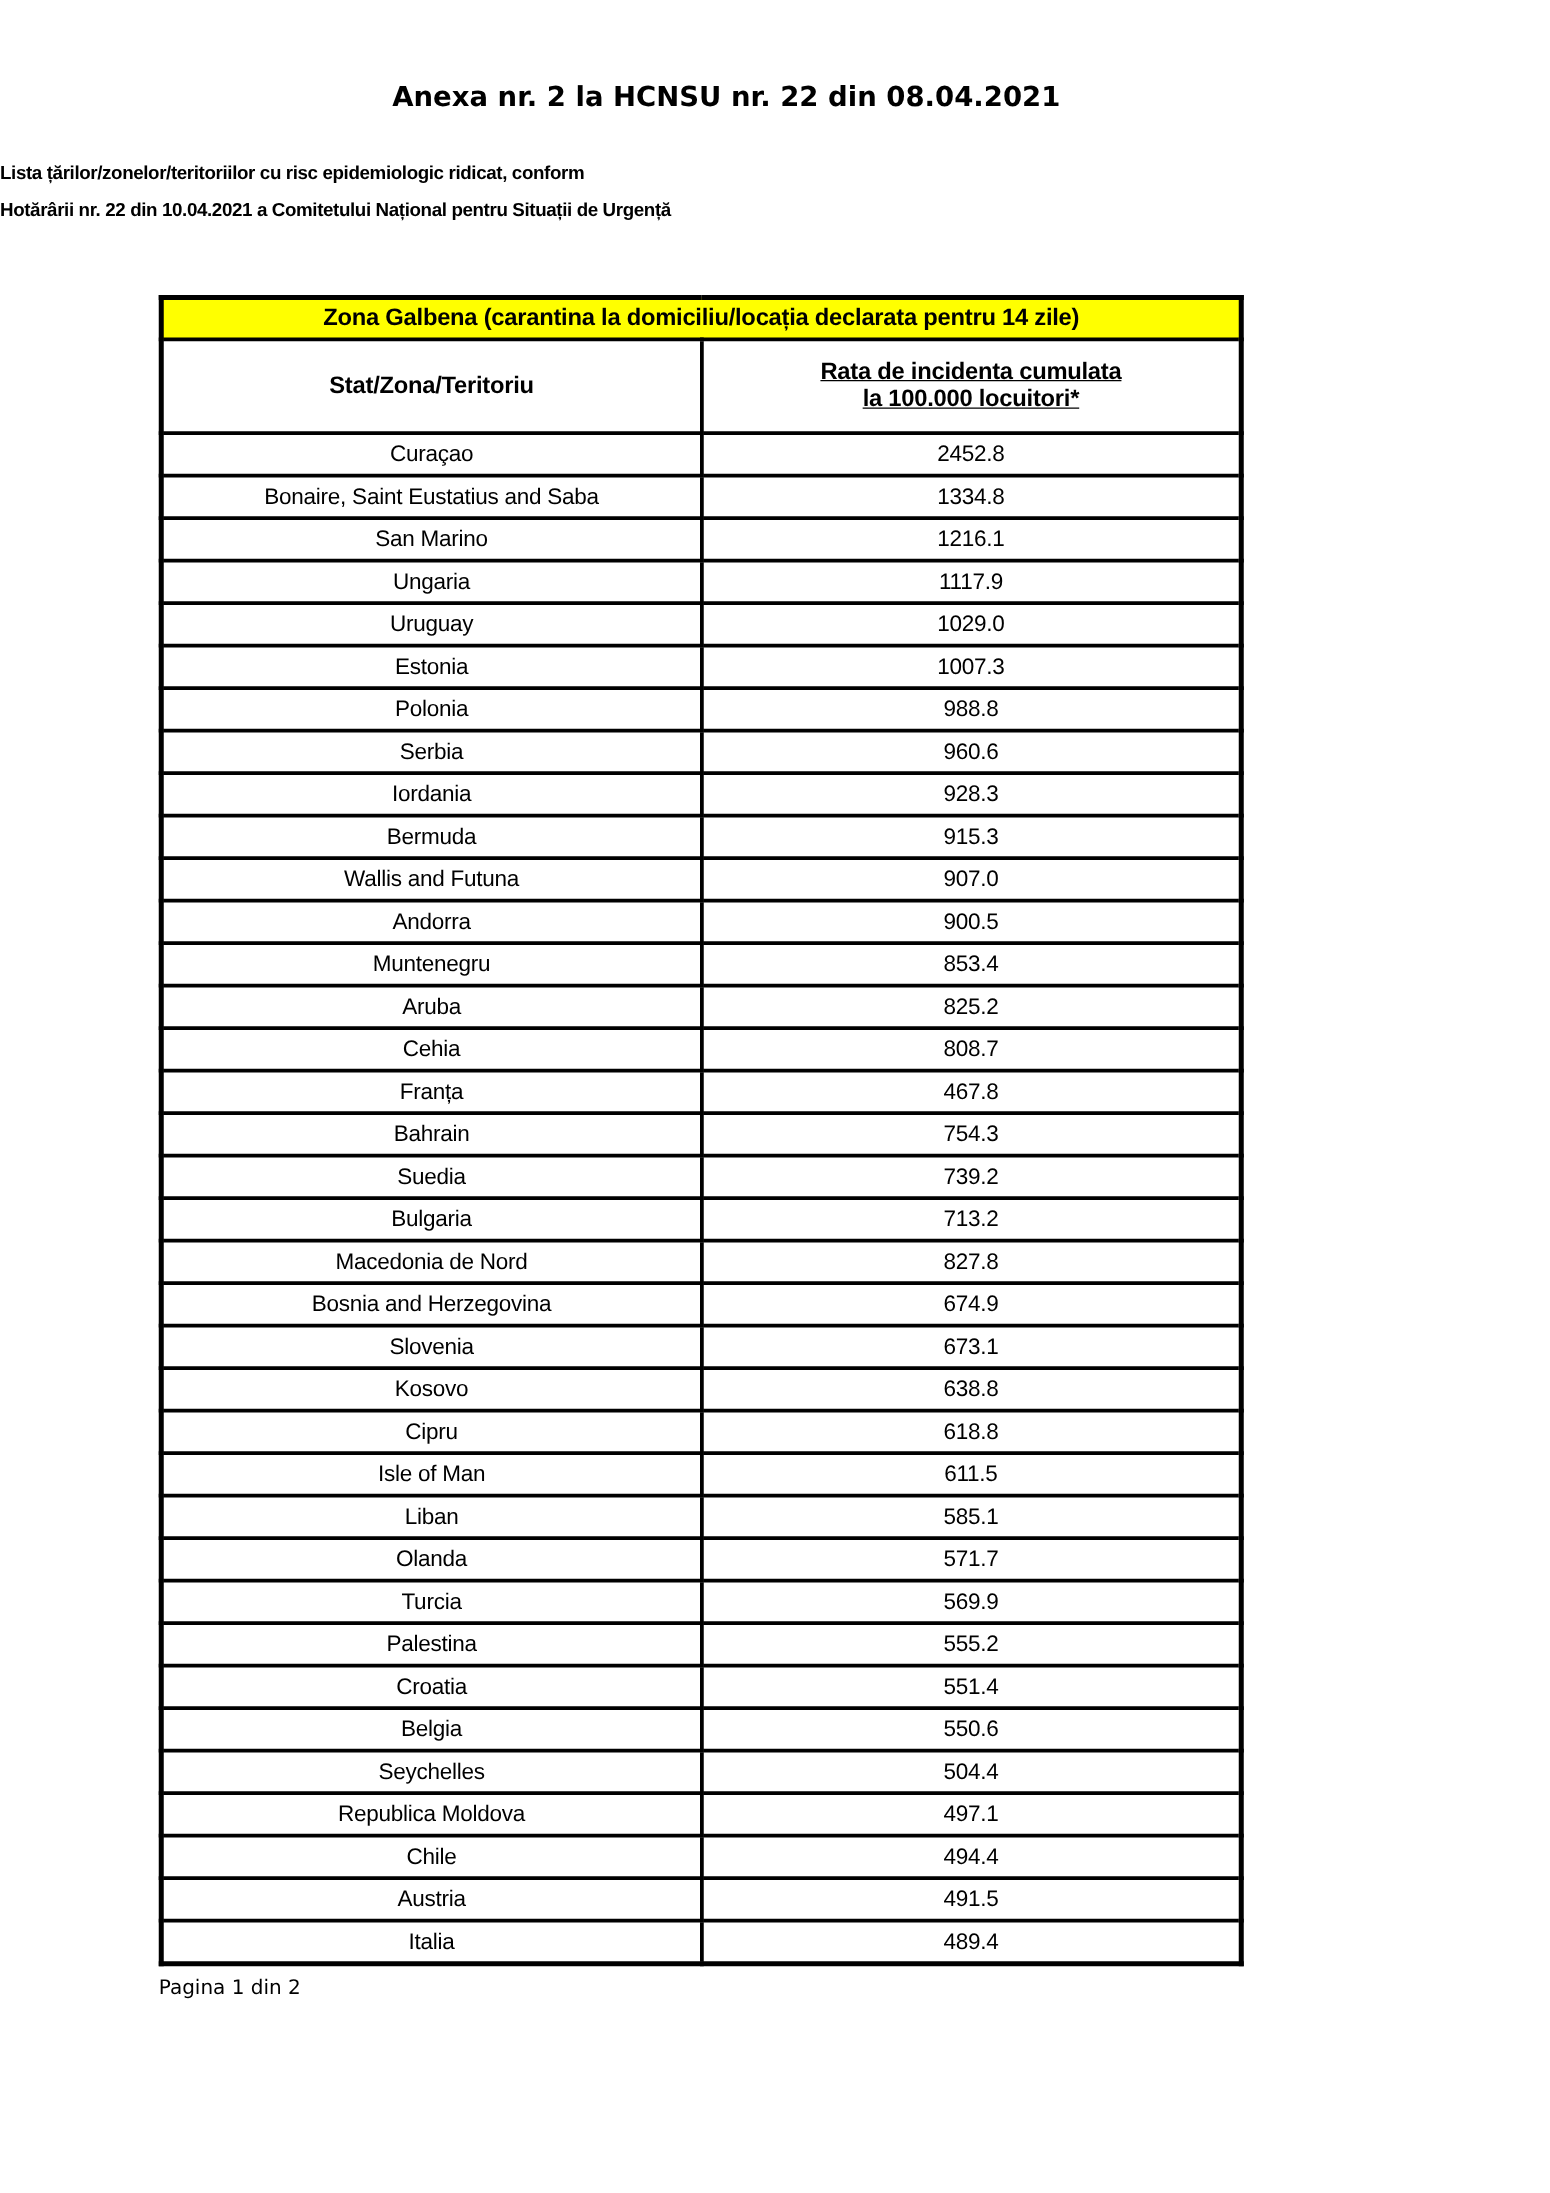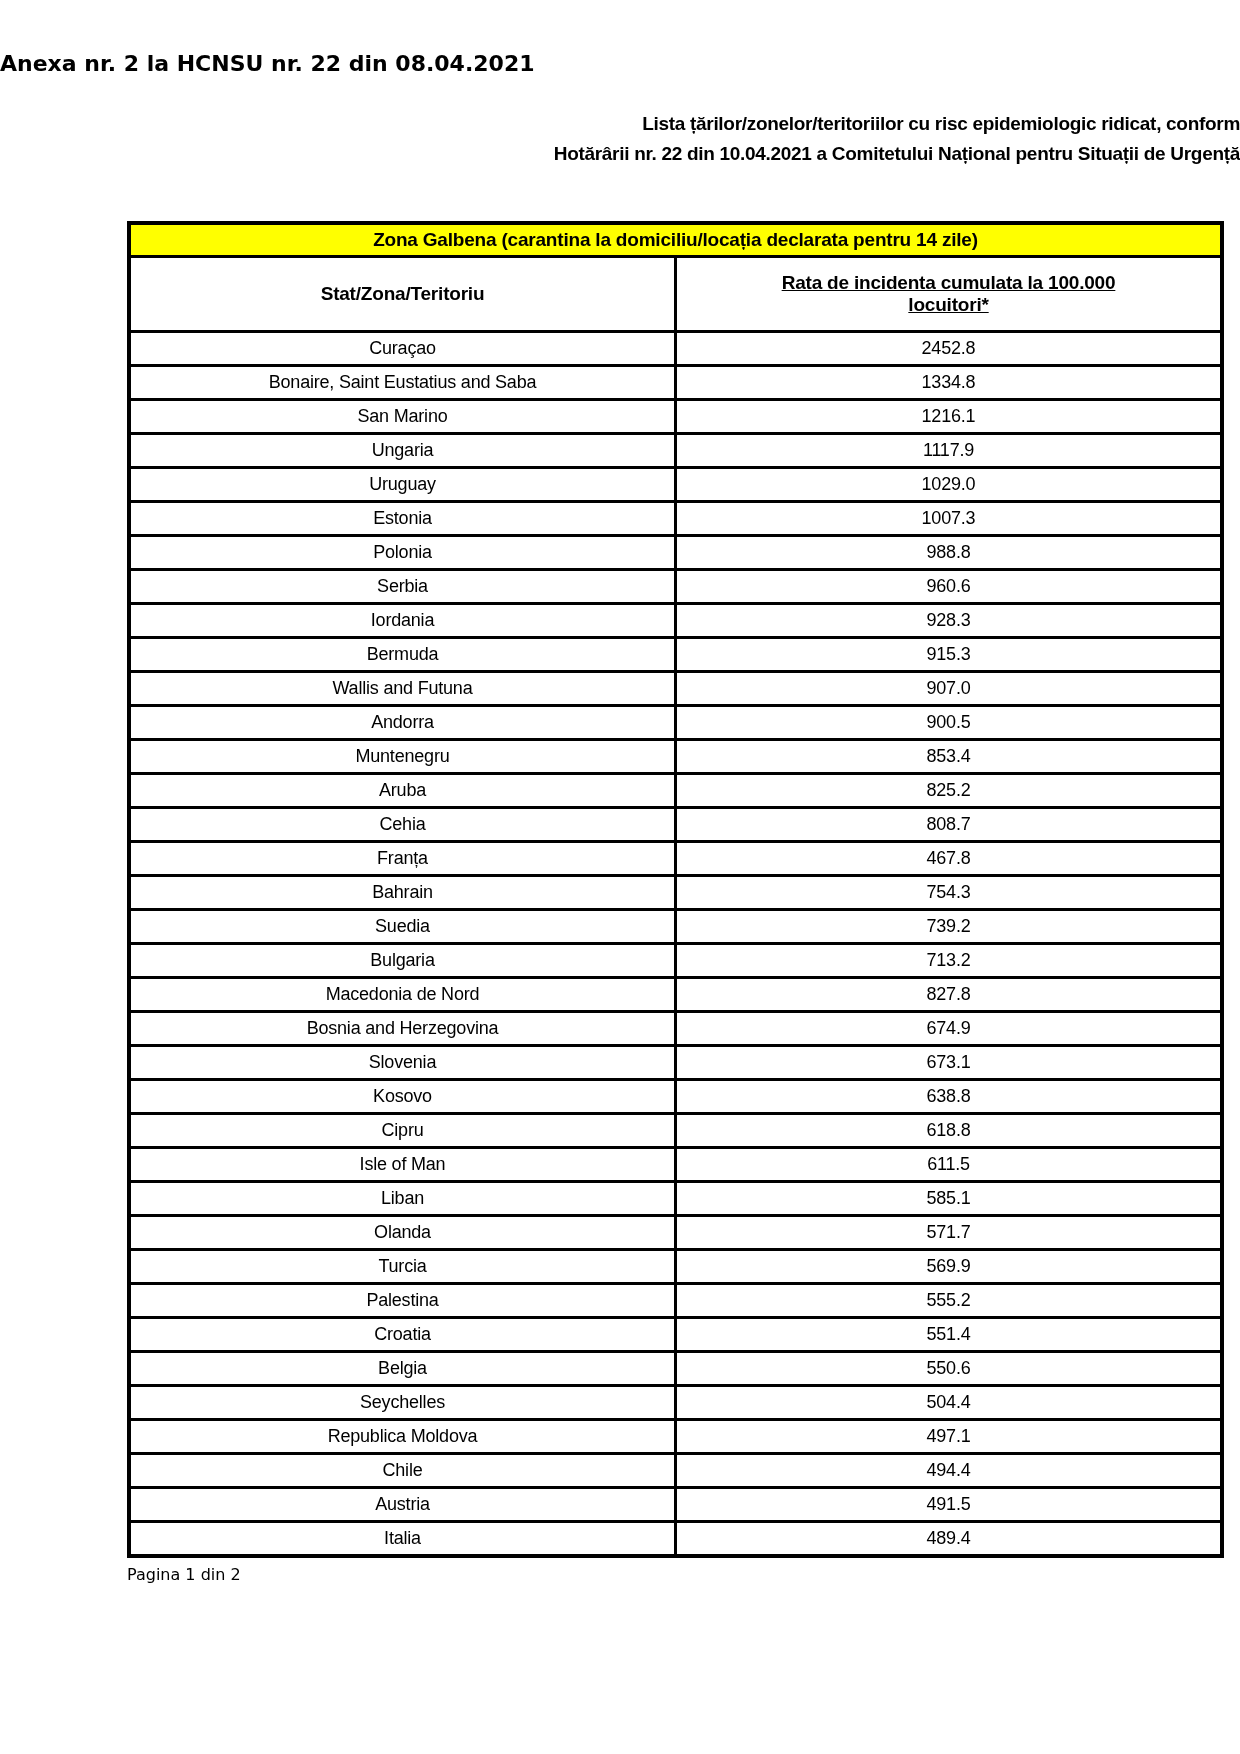"Anexa nr. 2 la HCNSU" .annex-header { margin-top: 51px -> 66px; text-align: left -> center }
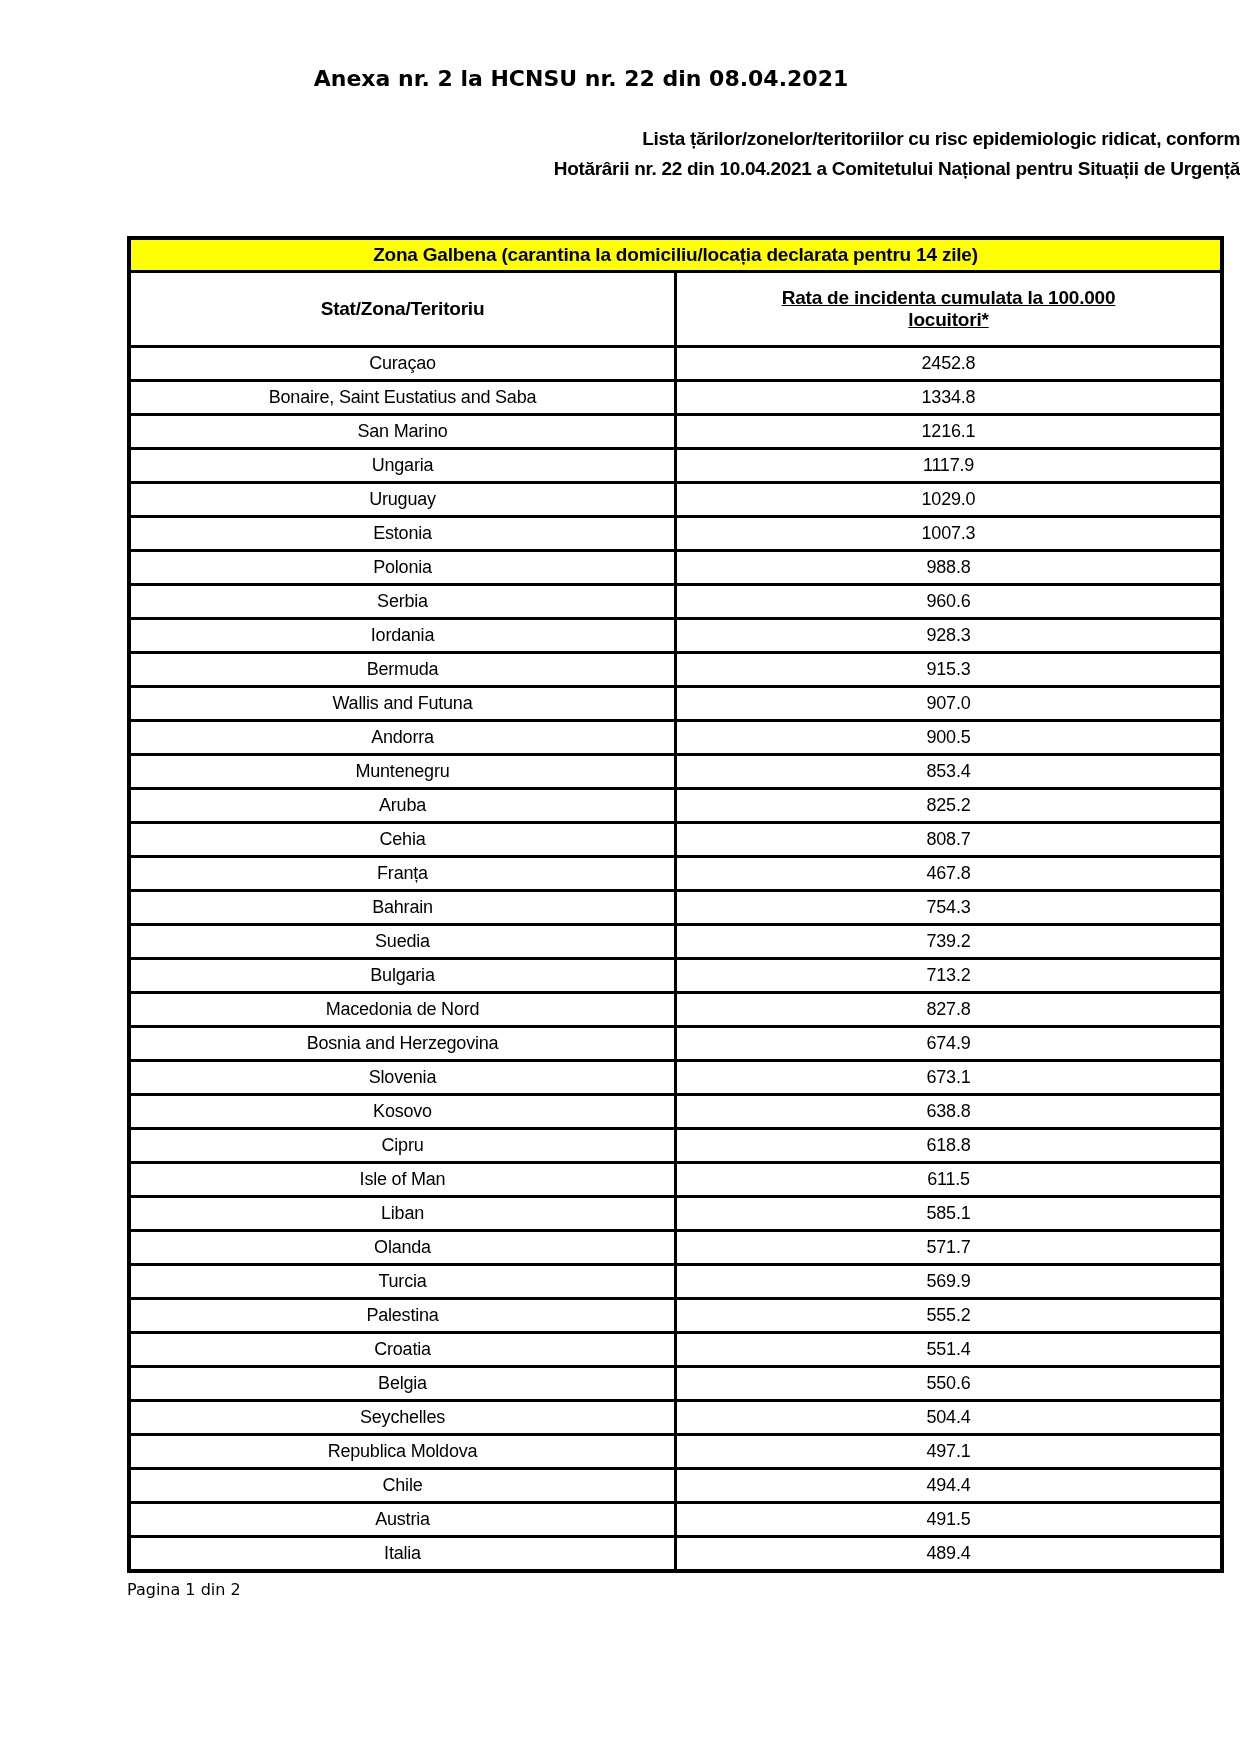"Lista țărilor/zonelor/teritoriilor cu" .doc-title { font-size: 19px -> 15px; text-align: right -> left }
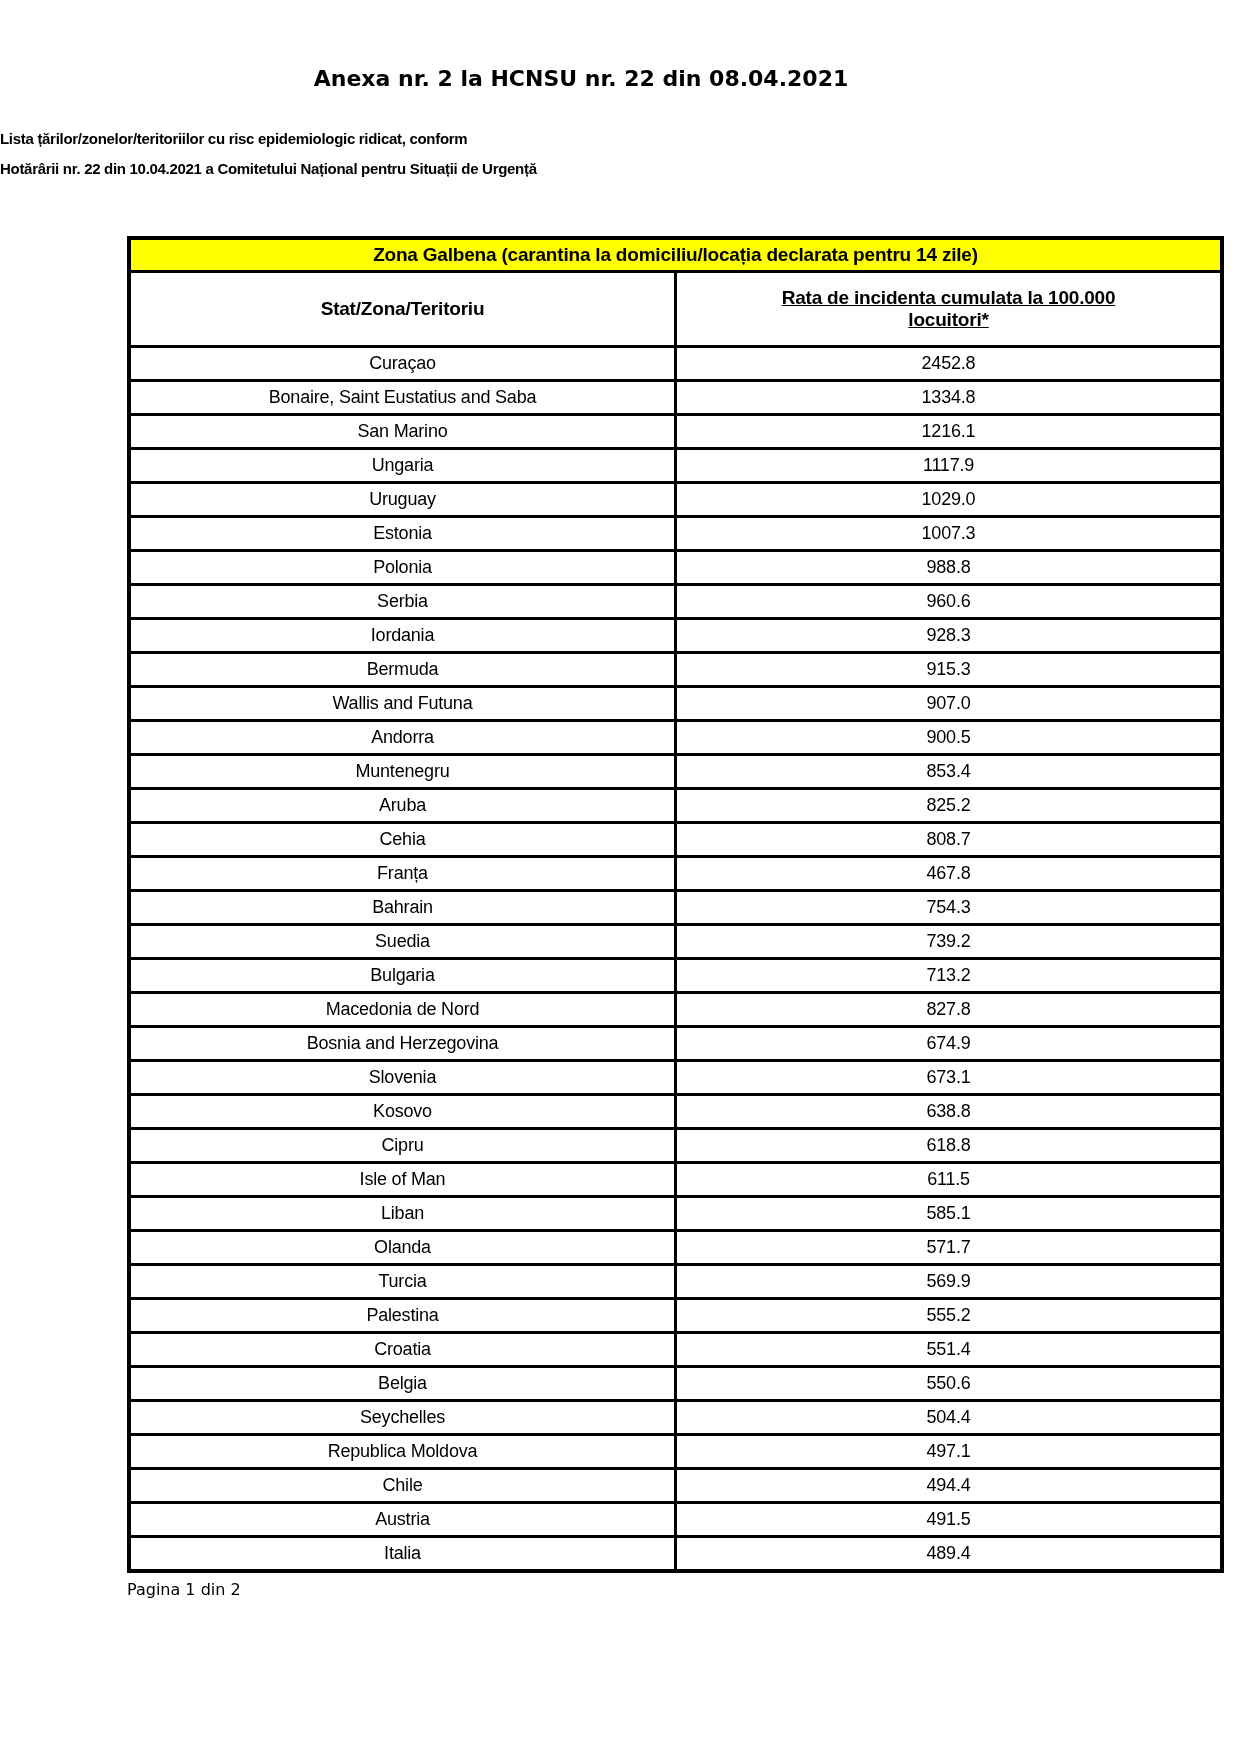"Zona Galbena (carantina la" table.incidence-table { width: 1097px -> 868px }
